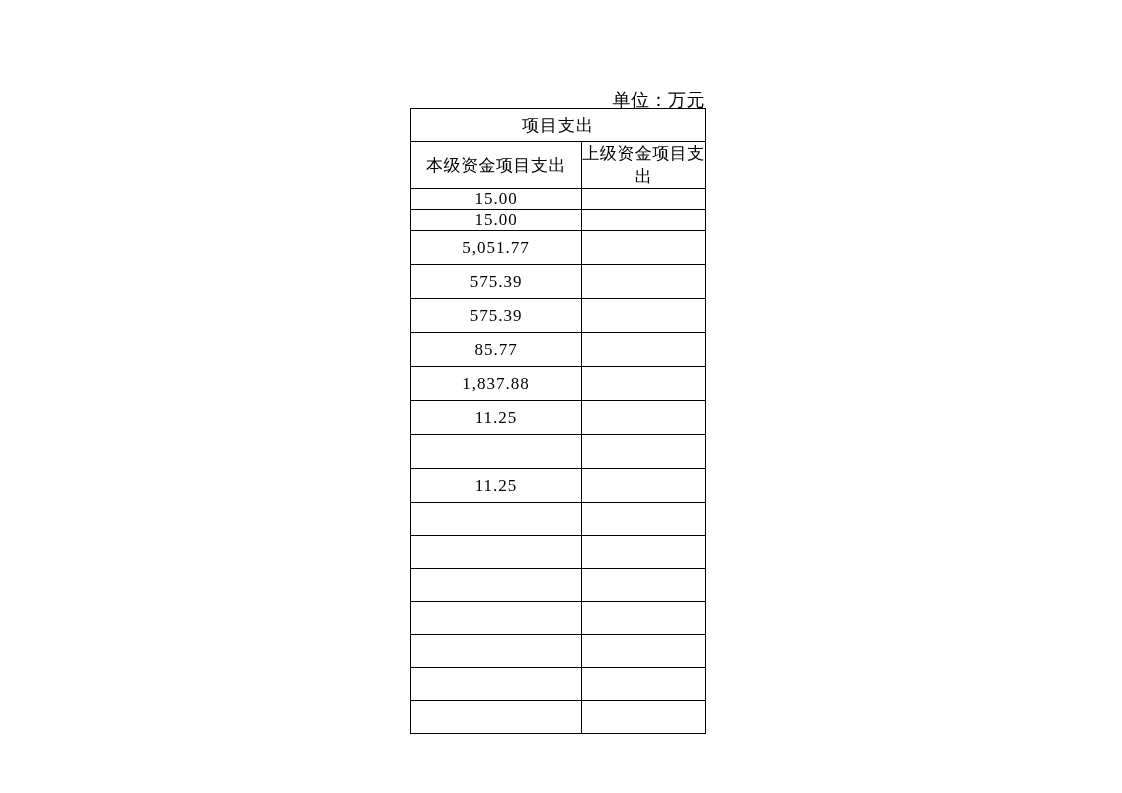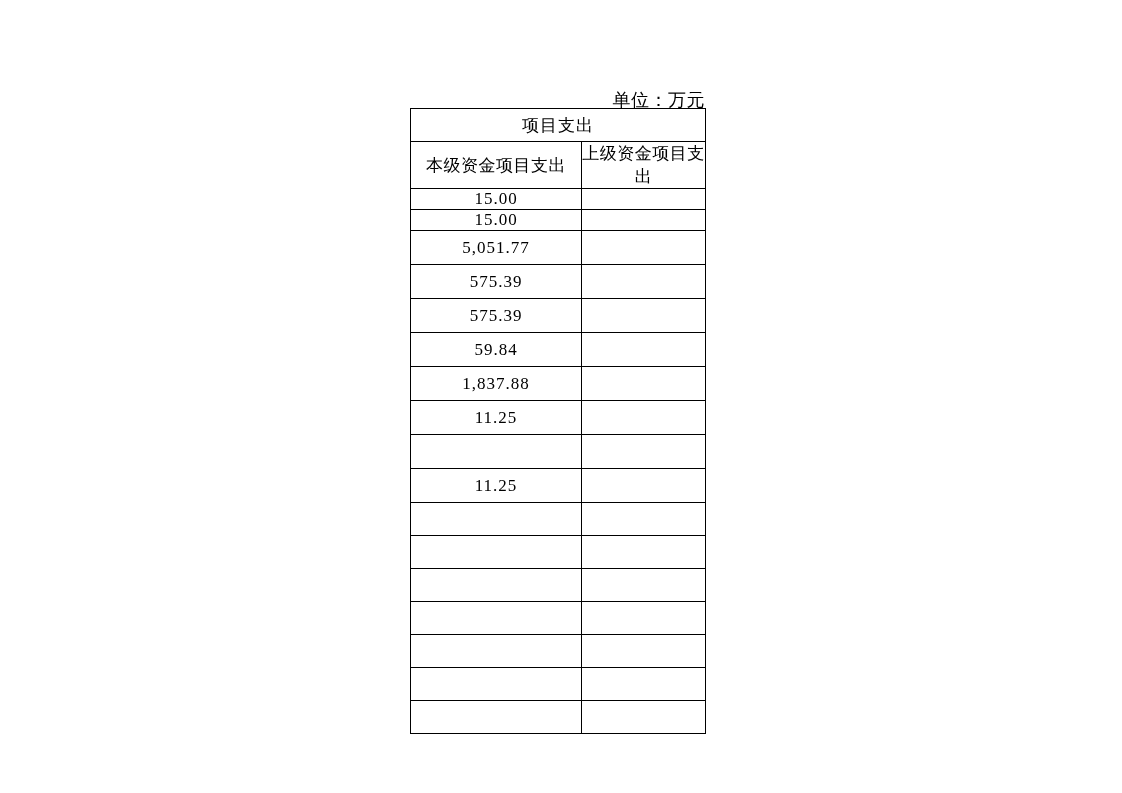"59.84" td.num { text: 59.84 -> 85.77 }
